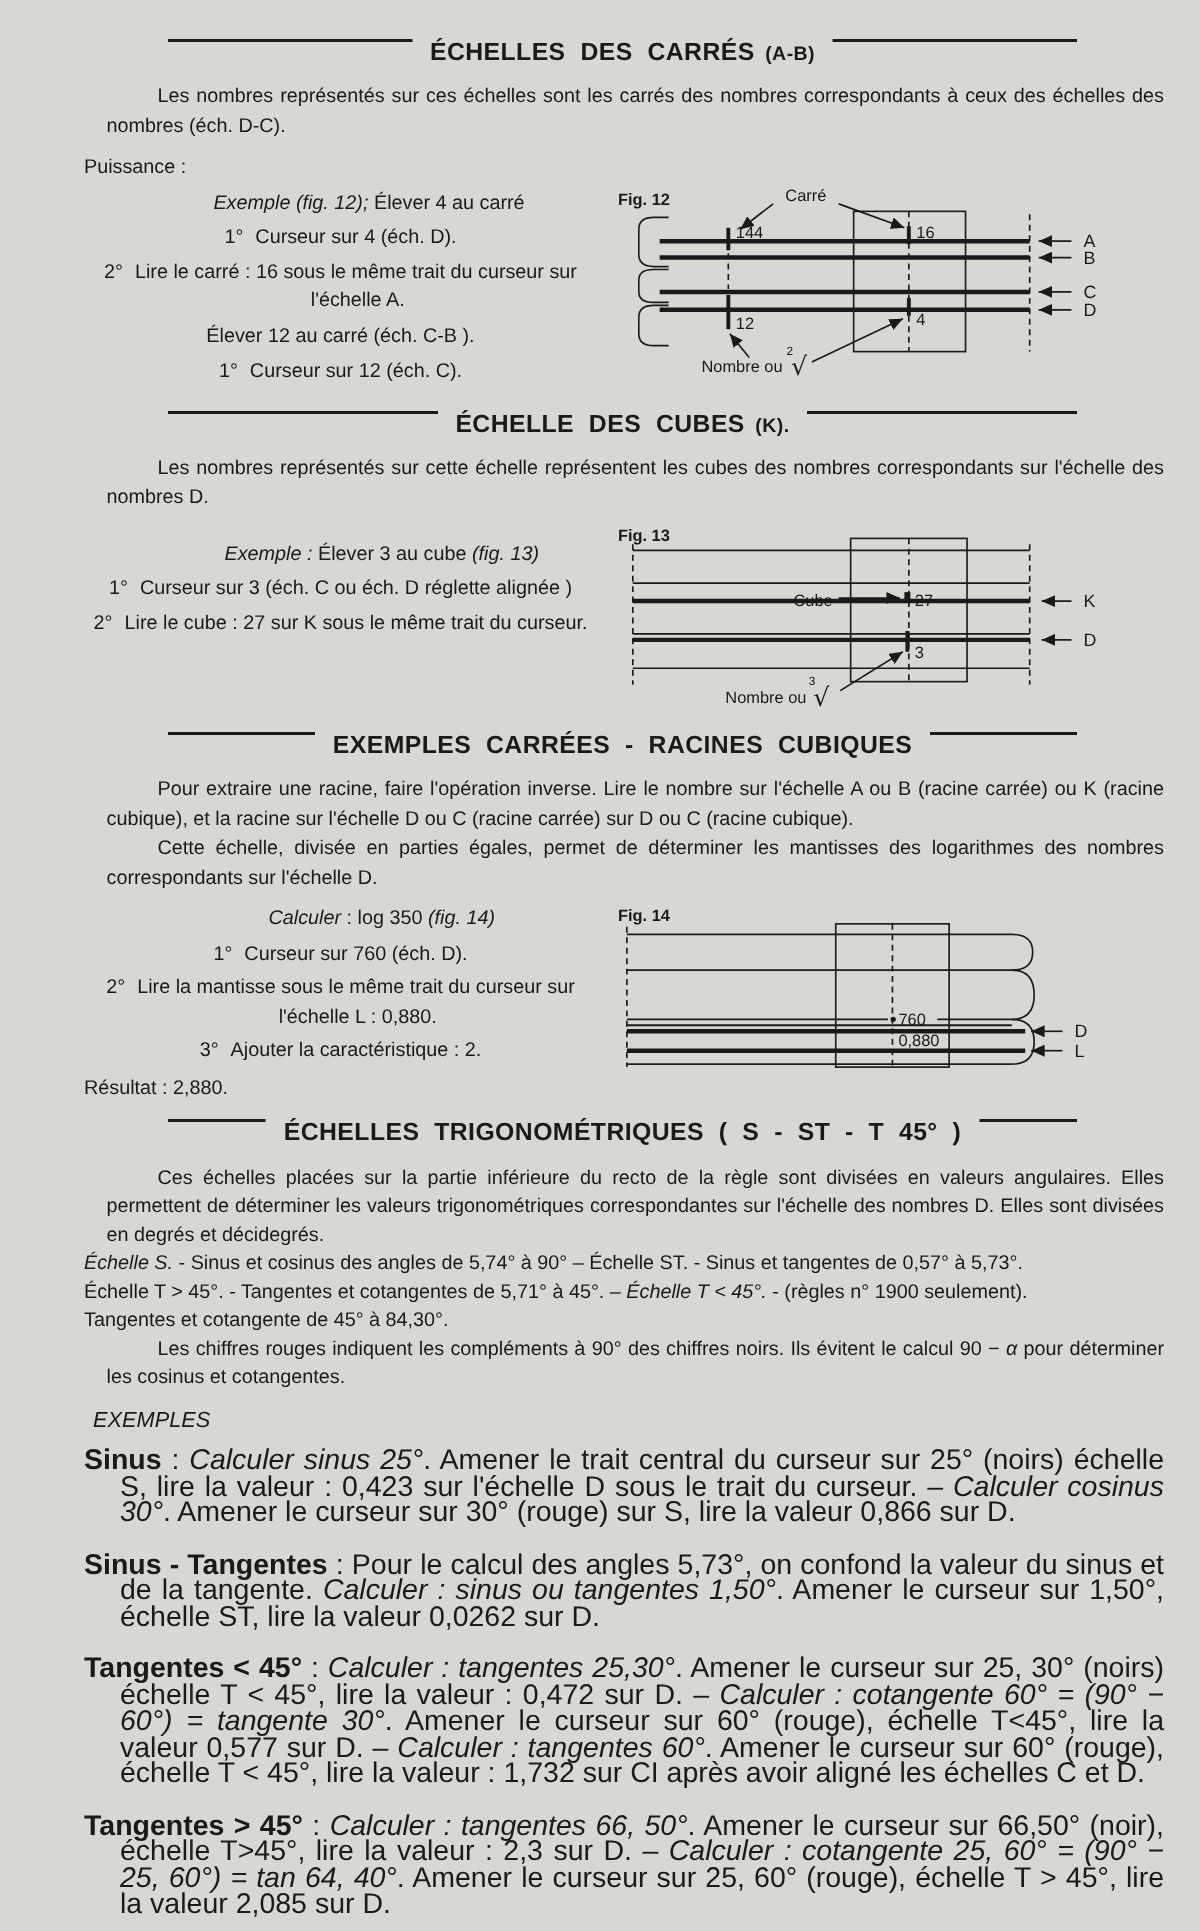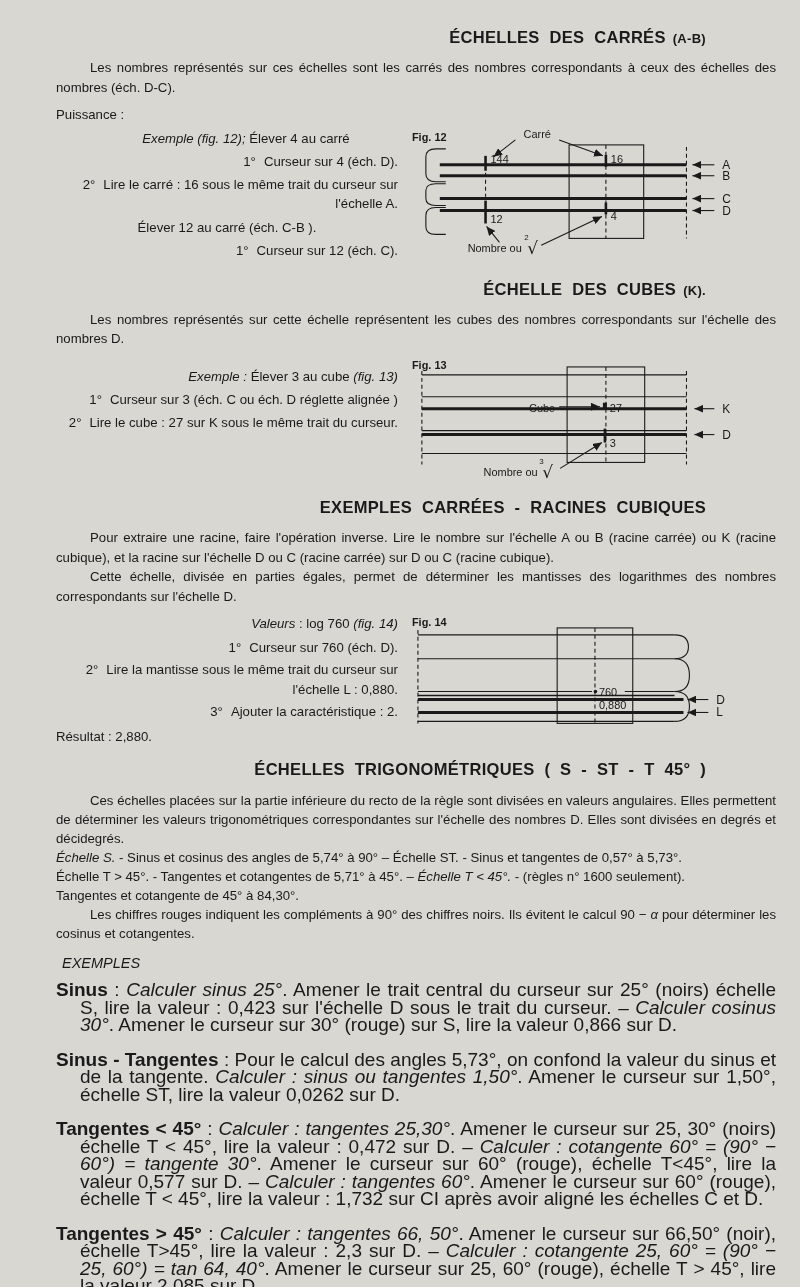"ÉCHELLES DES CARRÉS (A-B)" .xhead { align-items: flex-end -> flex-start; flex-direction: column -> none }
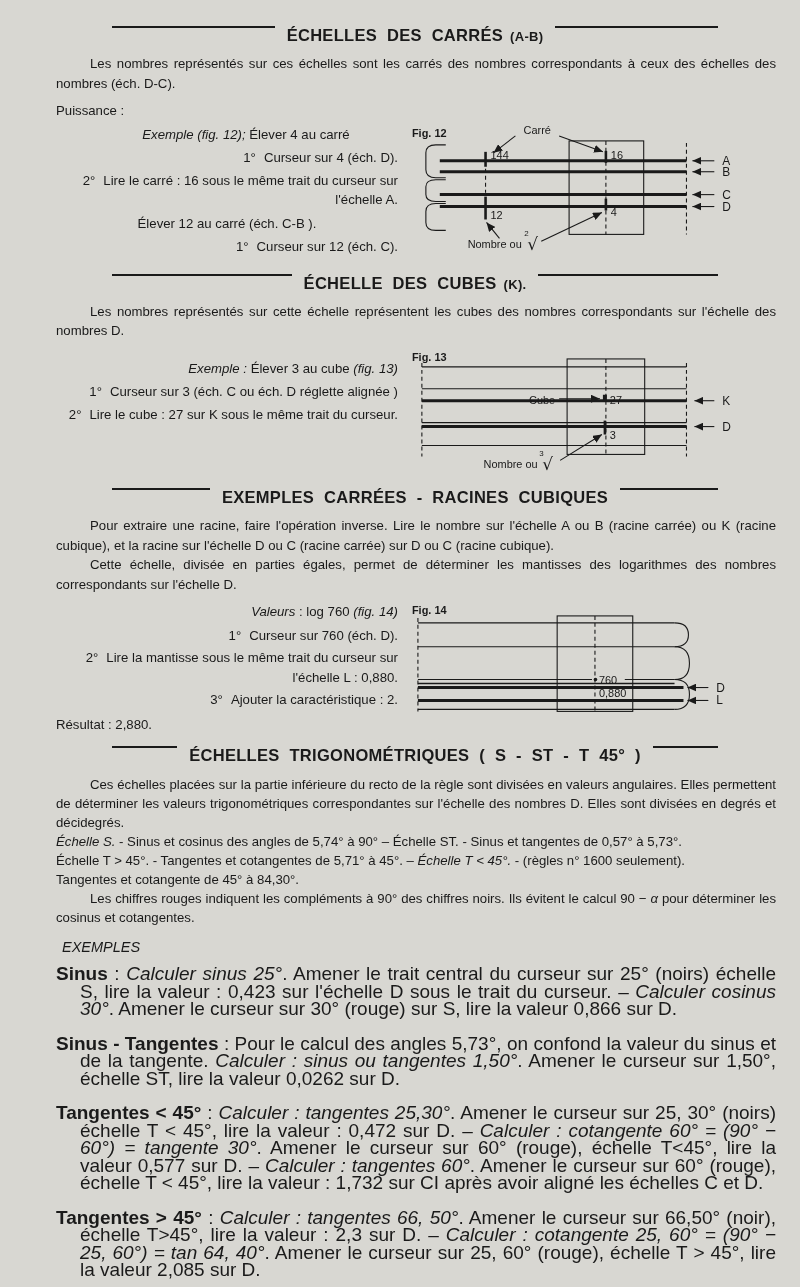"Les nombres représentés sur ces" .indent { margin-left: none -> 15px }
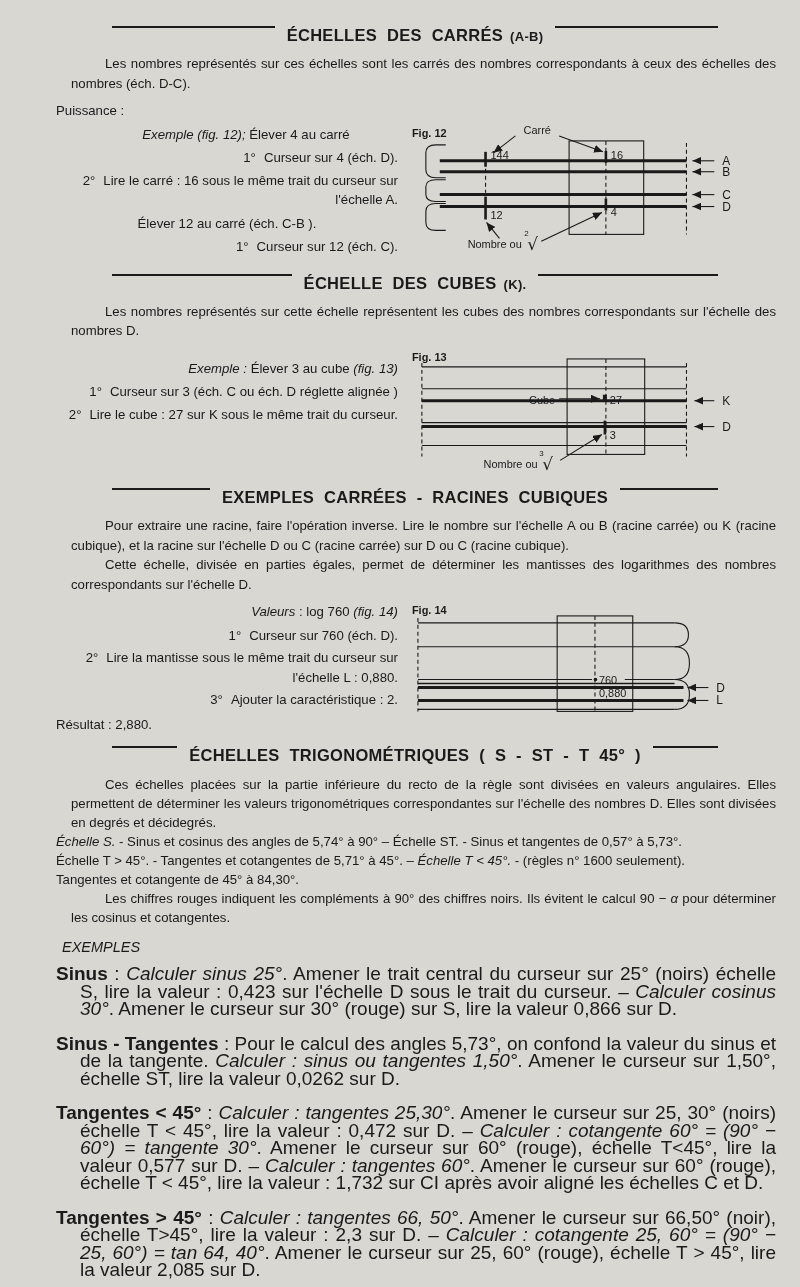"1° Curseur sur 4 (éch." .step { text-align: right -> center }
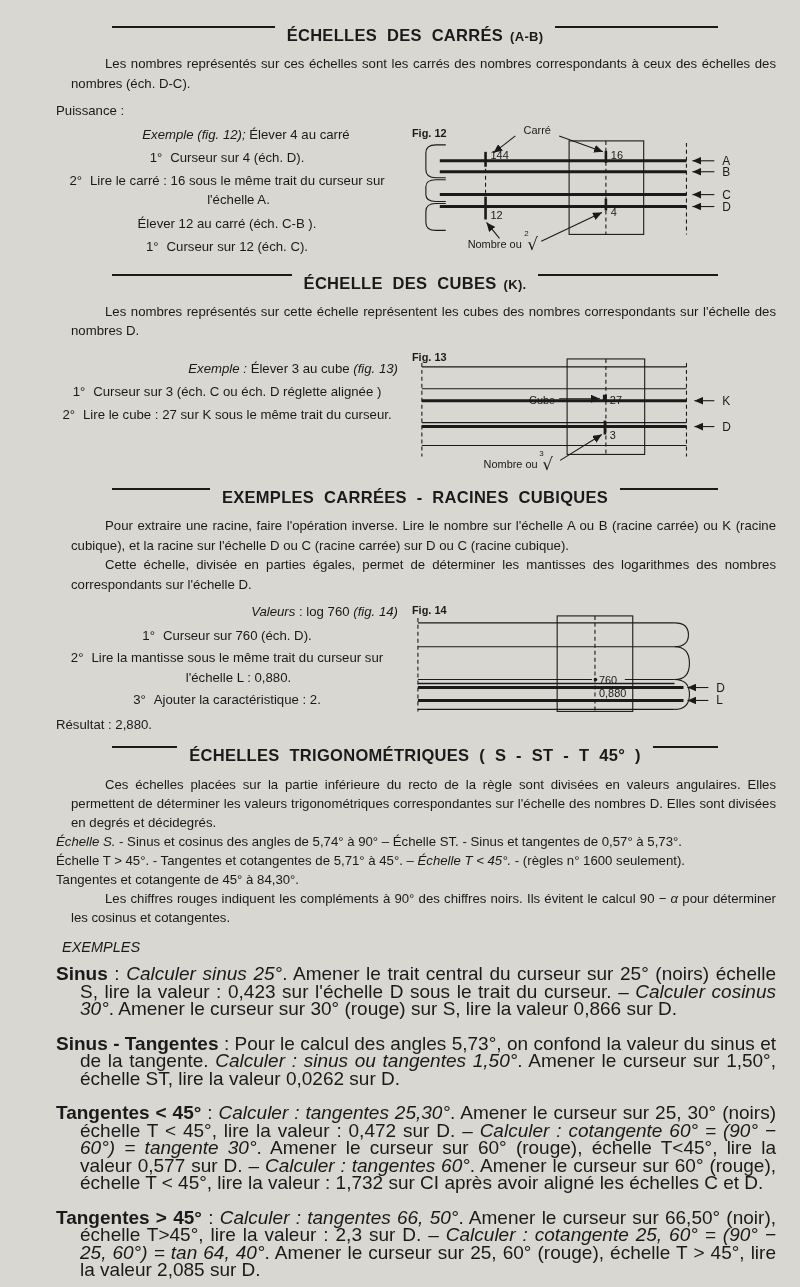"Exemple : Élever 3 au" .ex-c { text-align: right -> center }
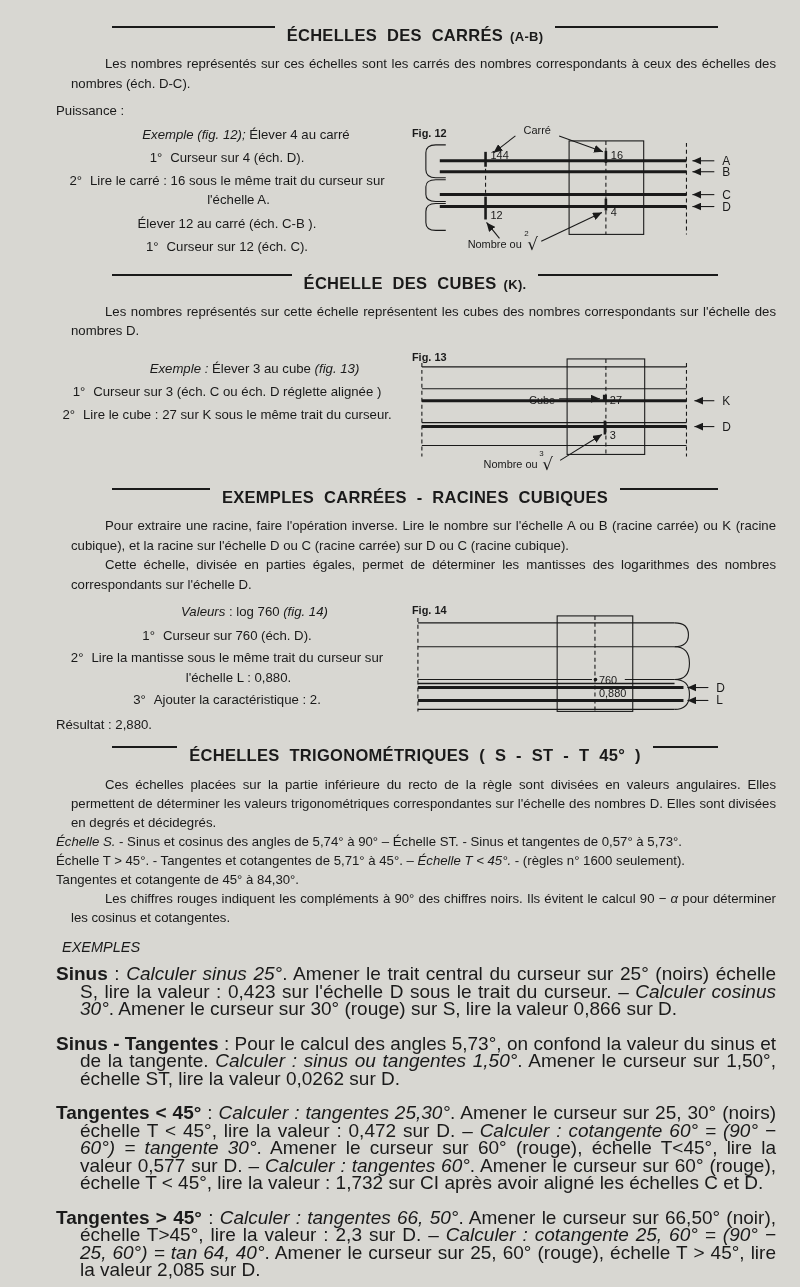"Valeurs" span { text: Valeurs -> Calculer }
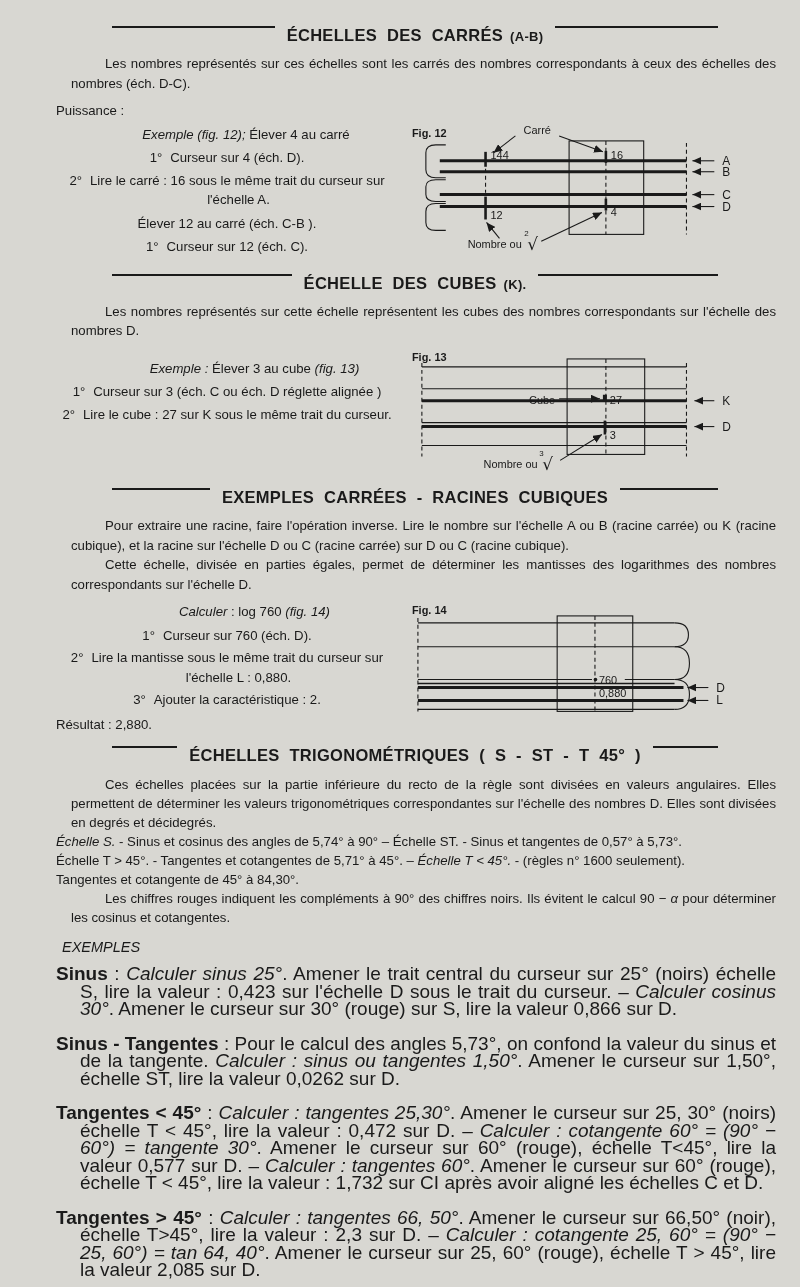": log 760" span { text: 760 -> 350 }
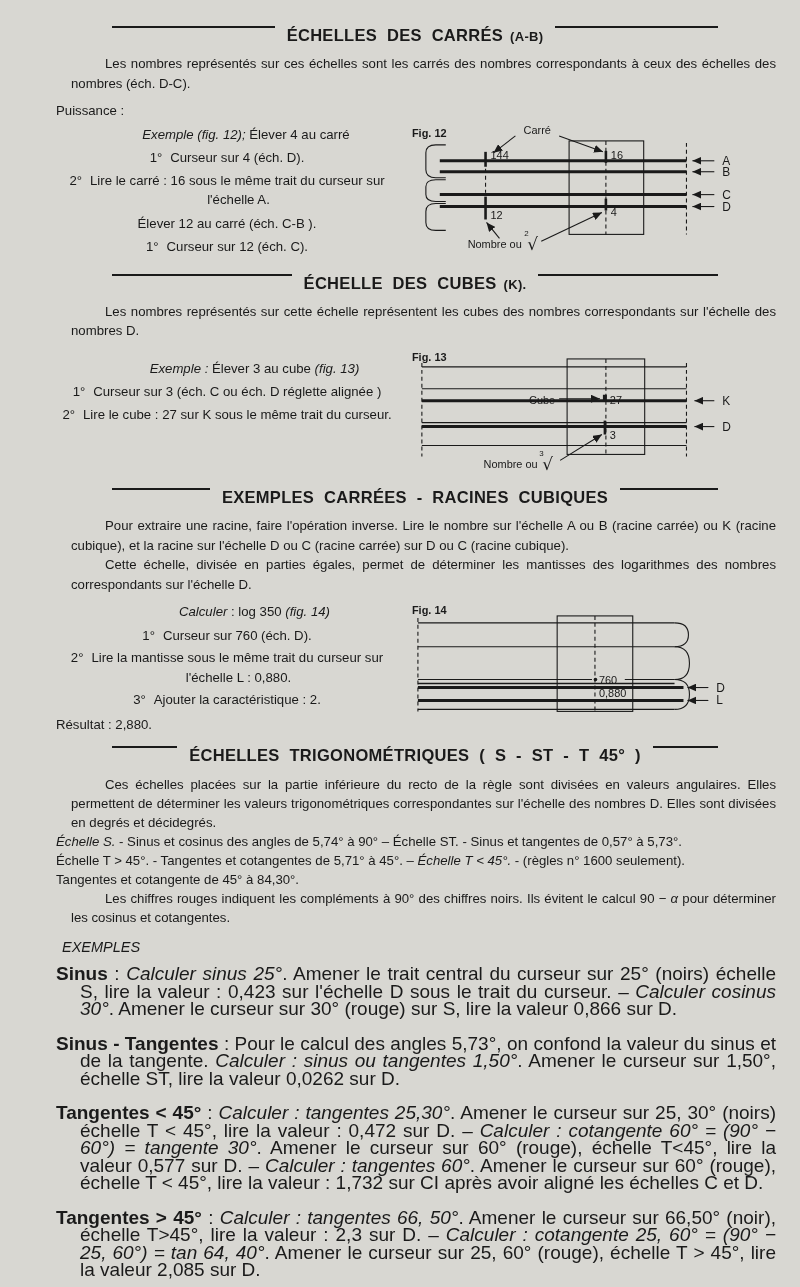"- (règles n° 1600 seulement)." span { text: 1600 -> 1900 }
